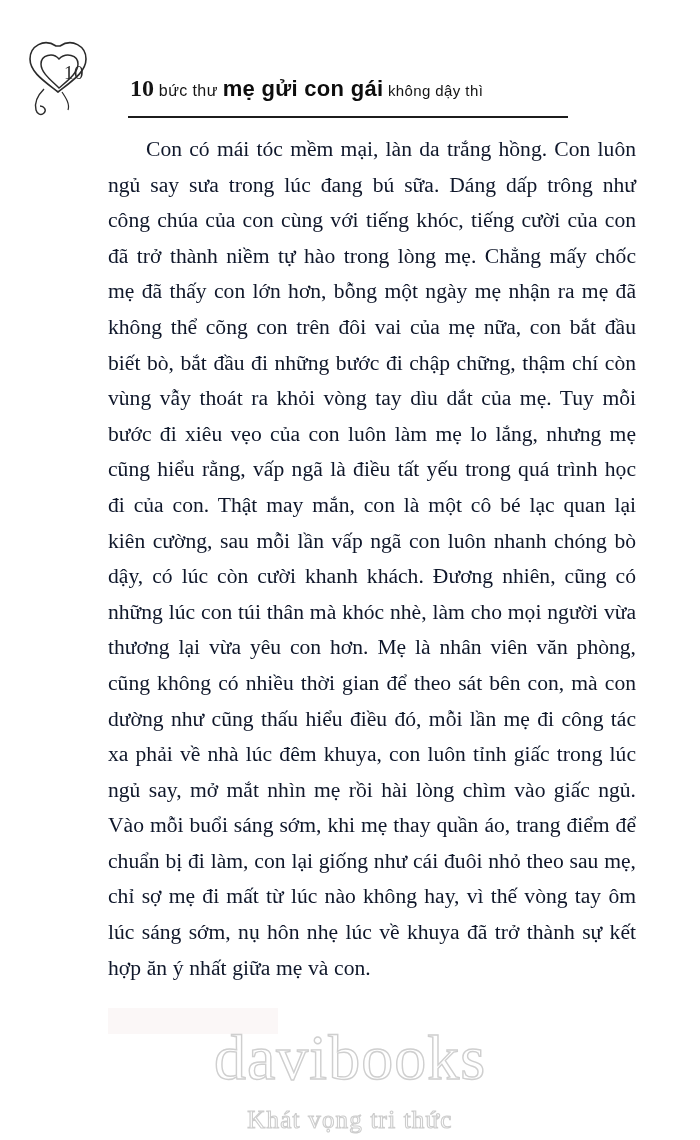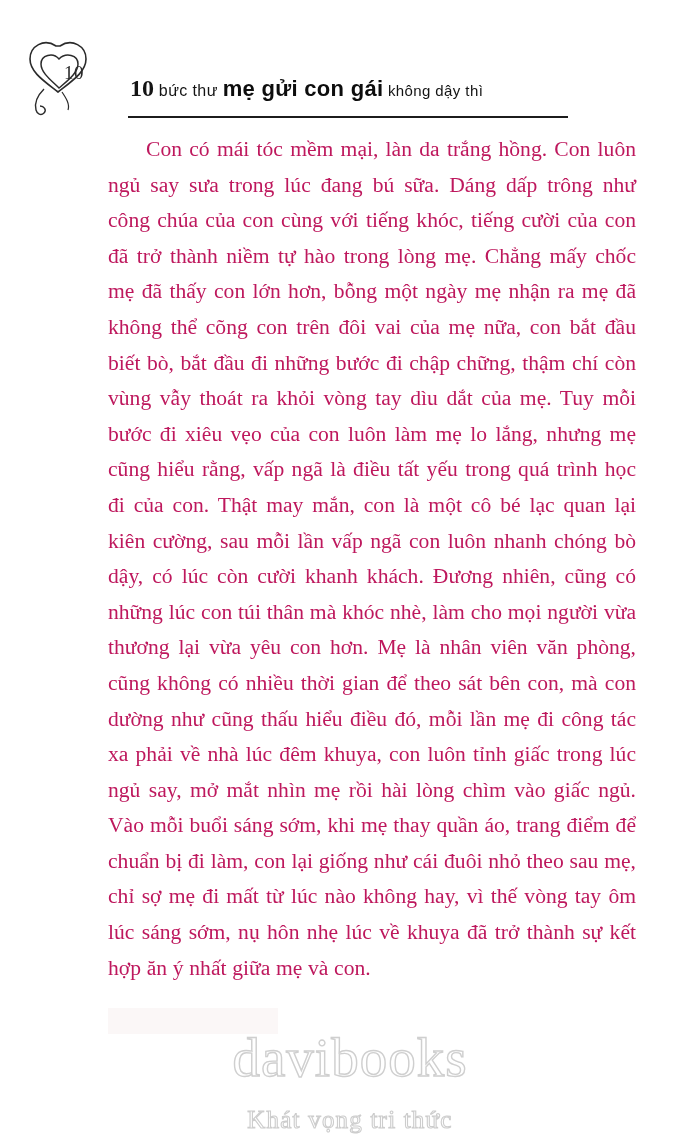"Con có mái tóc mềm" .body-text { color: #be185d -> #0f172a }
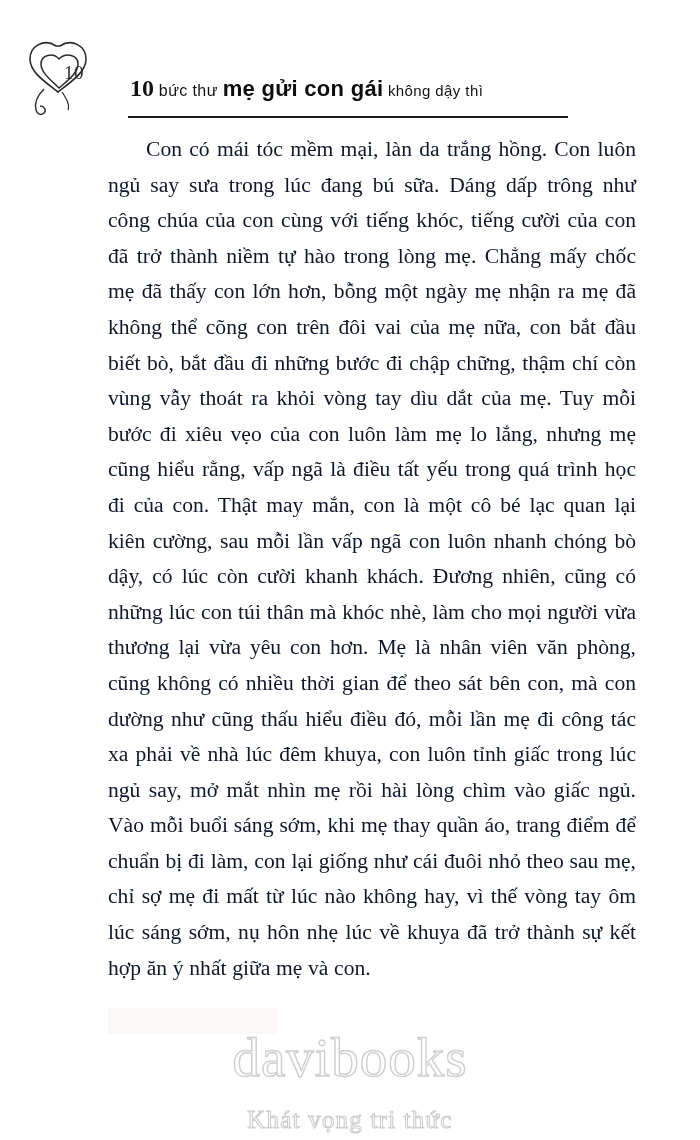"davibooks" .watermark .wm-main { font-size: 55px -> 64px }
